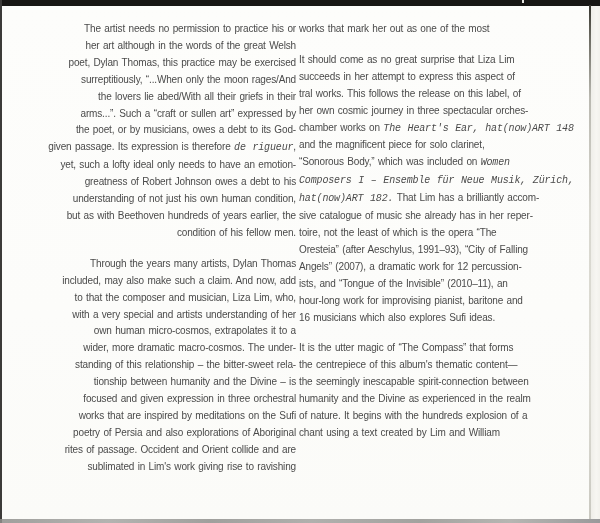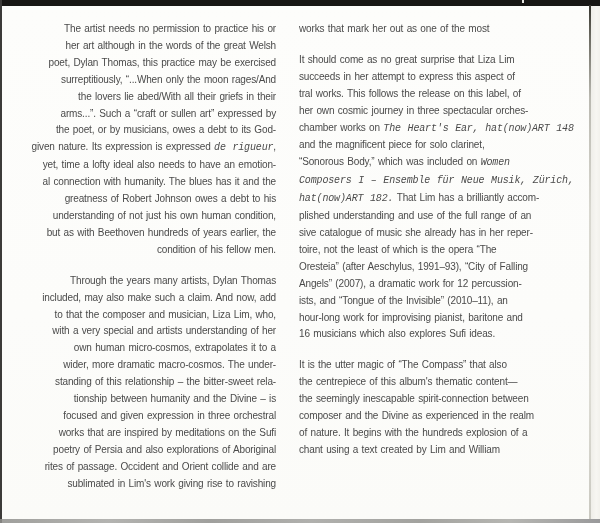"The artist needs no permission" .column-left { left: 14px -> 34px }
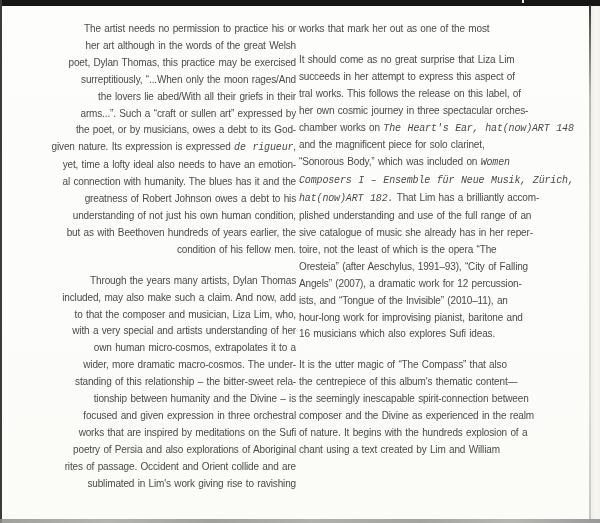"given nature. Its expression is" span { text: nature. Its expression is expressed -> passage. Its expression is therefore }
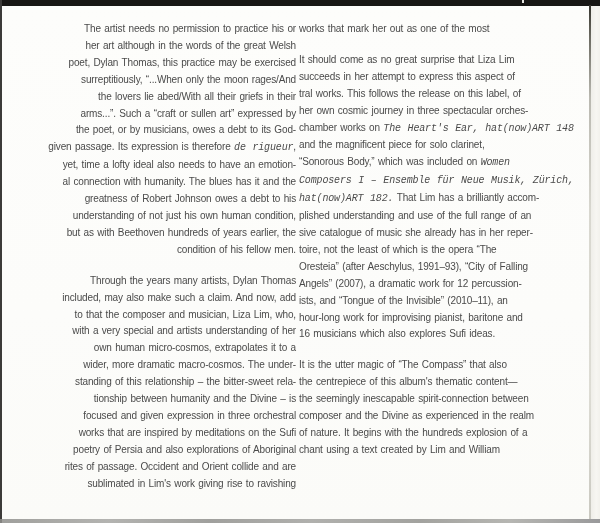"yet, time a lofty ideal" span { text: time a lofty ideal also -> such a lofty ideal only }
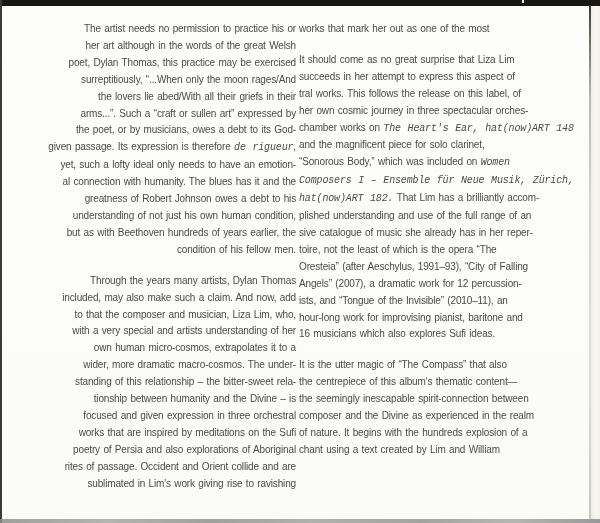"al connection with humanity. The" div.line { html: <div><span>al connection with humanity. The blues has it and the</span></div> -> none }
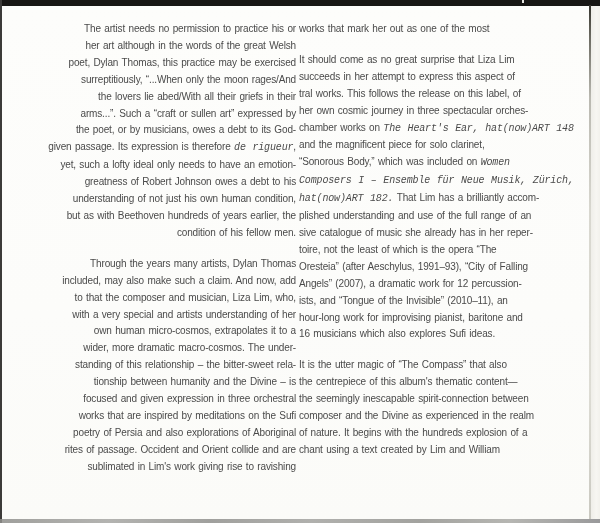"plished understanding and use of" div.line { html: <div><span>plished understanding and use of the full range of an</span></div> -> none }
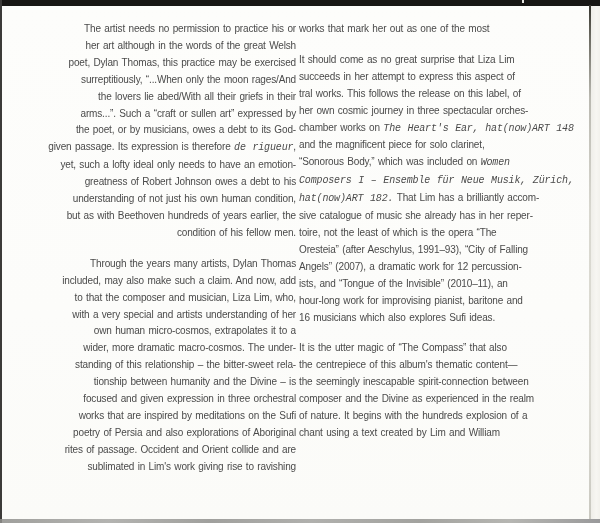"It is the utter magic" span { text: also -> forms }
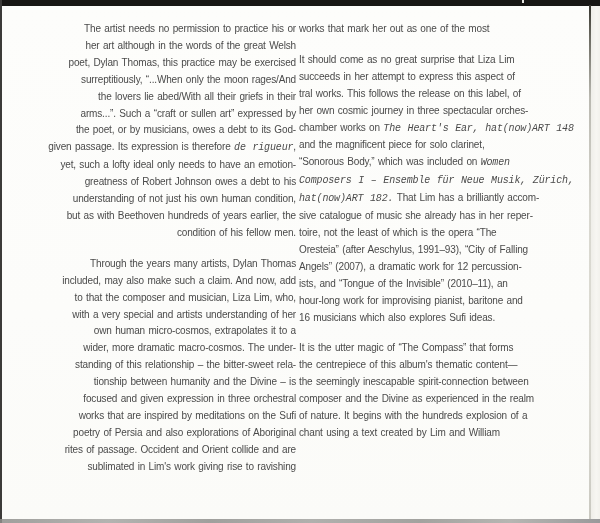"composer and the Divine as" span { text: composer -> humanity }
